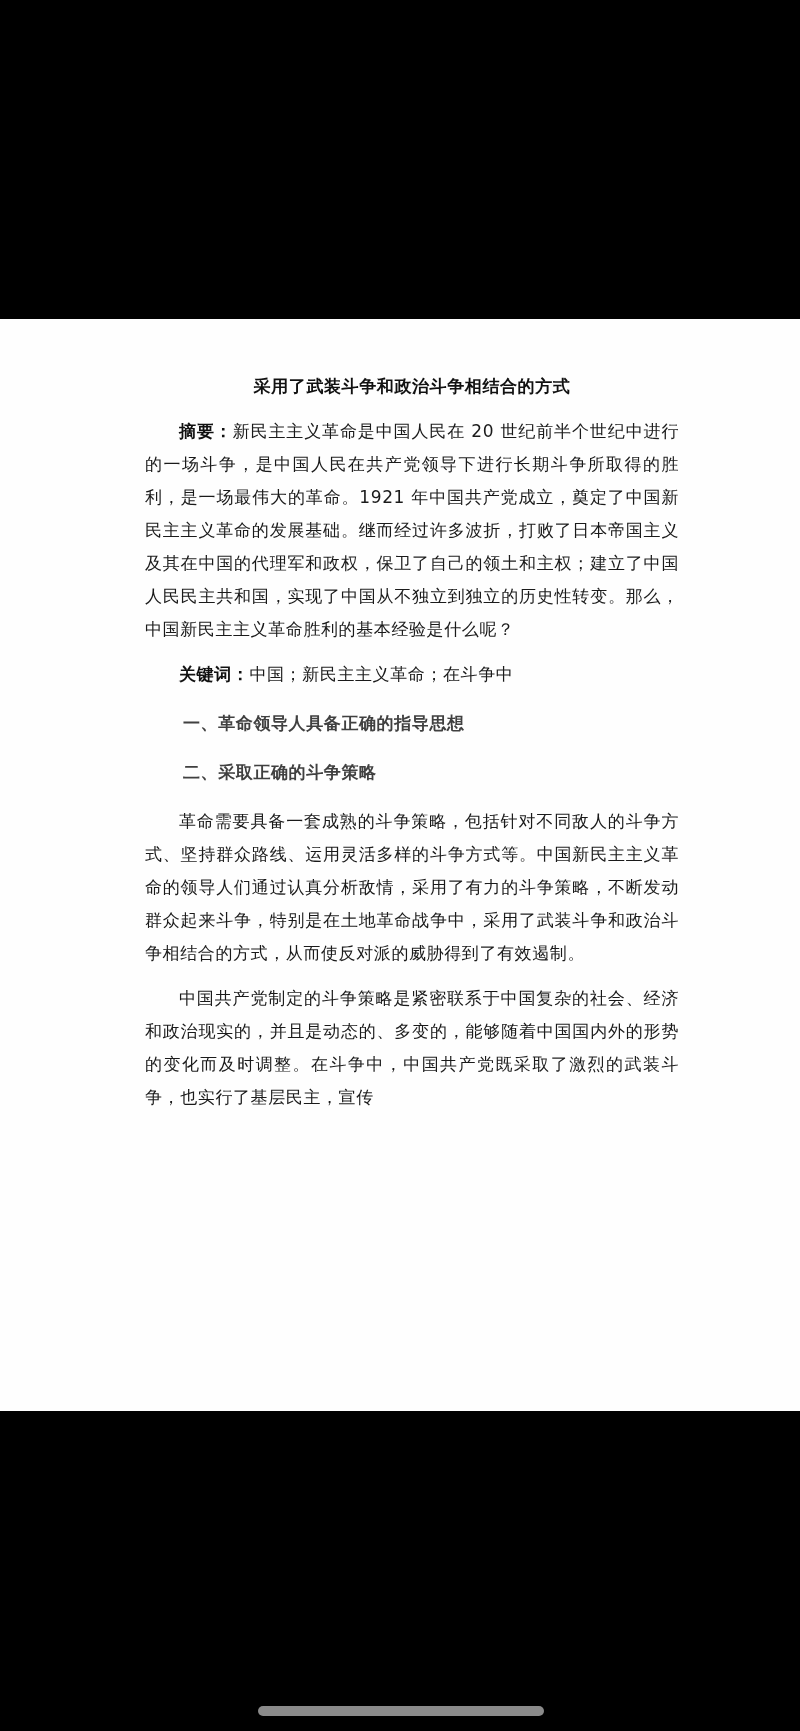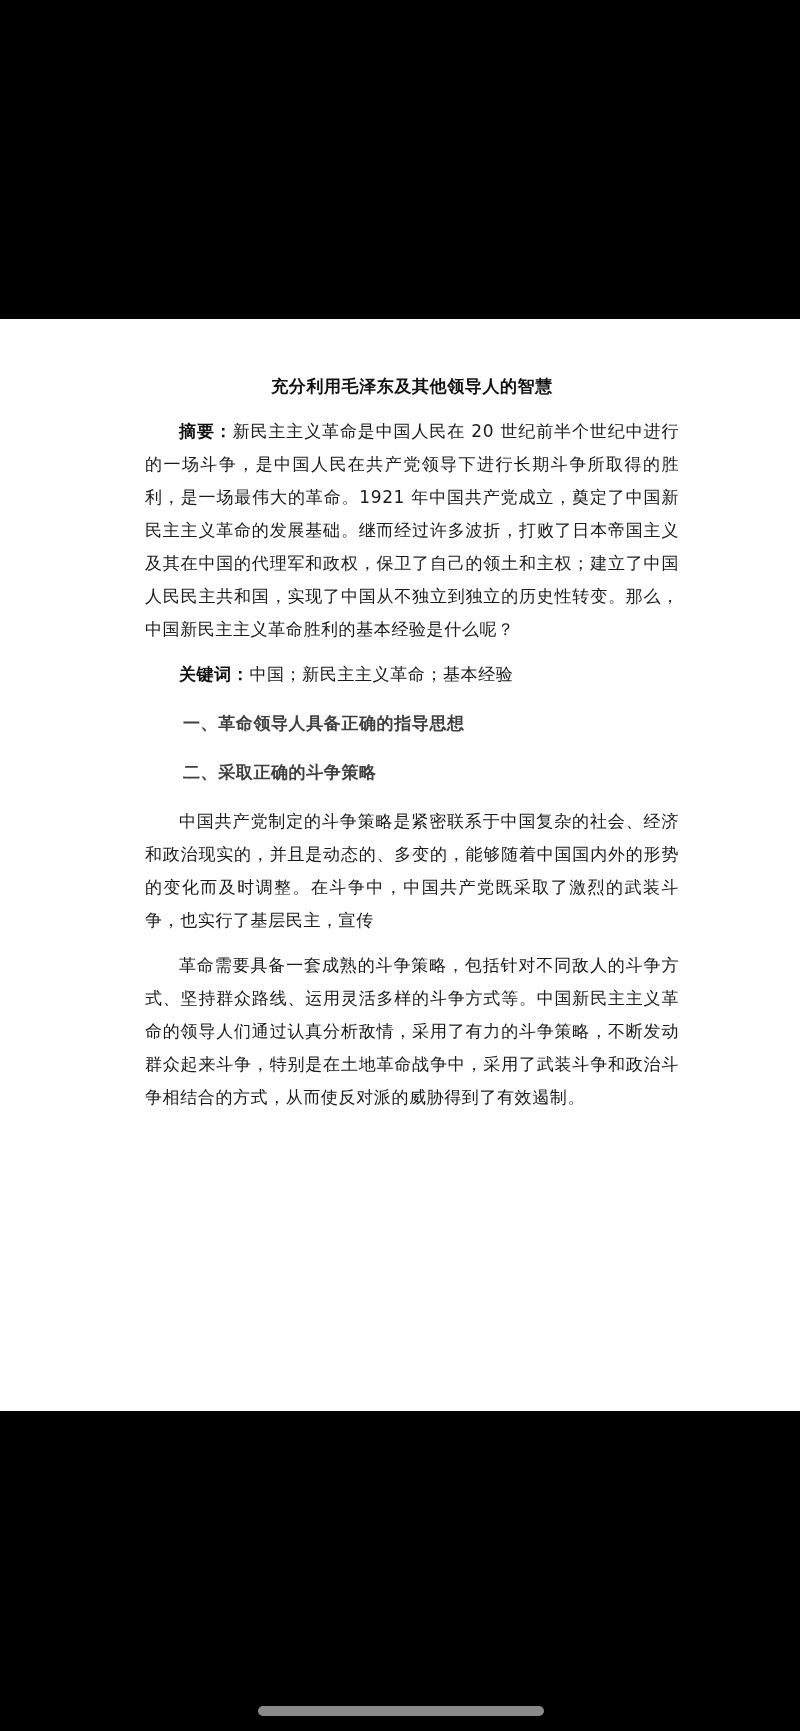"充分利用毛泽东及其他领导人的智慧" p.title { text: 充分利用毛泽东及其他领导人的智慧 -> 采用了武装斗争和政治斗争相结合的方式 }
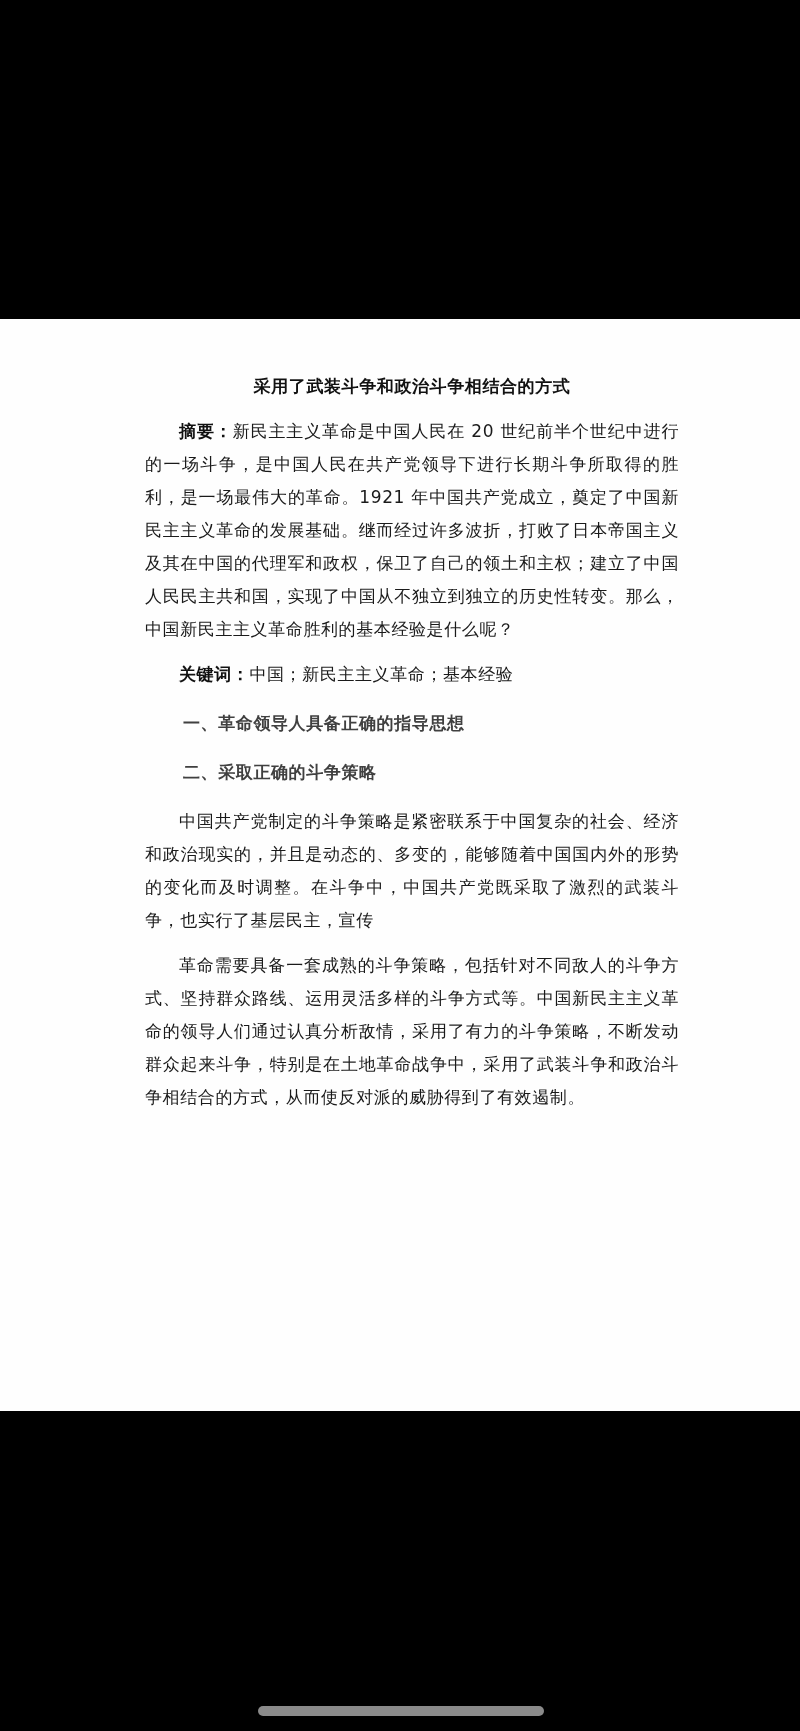"中国；新民主主义革命；基本经验" span { text: 基本经验 -> 在斗争中 }
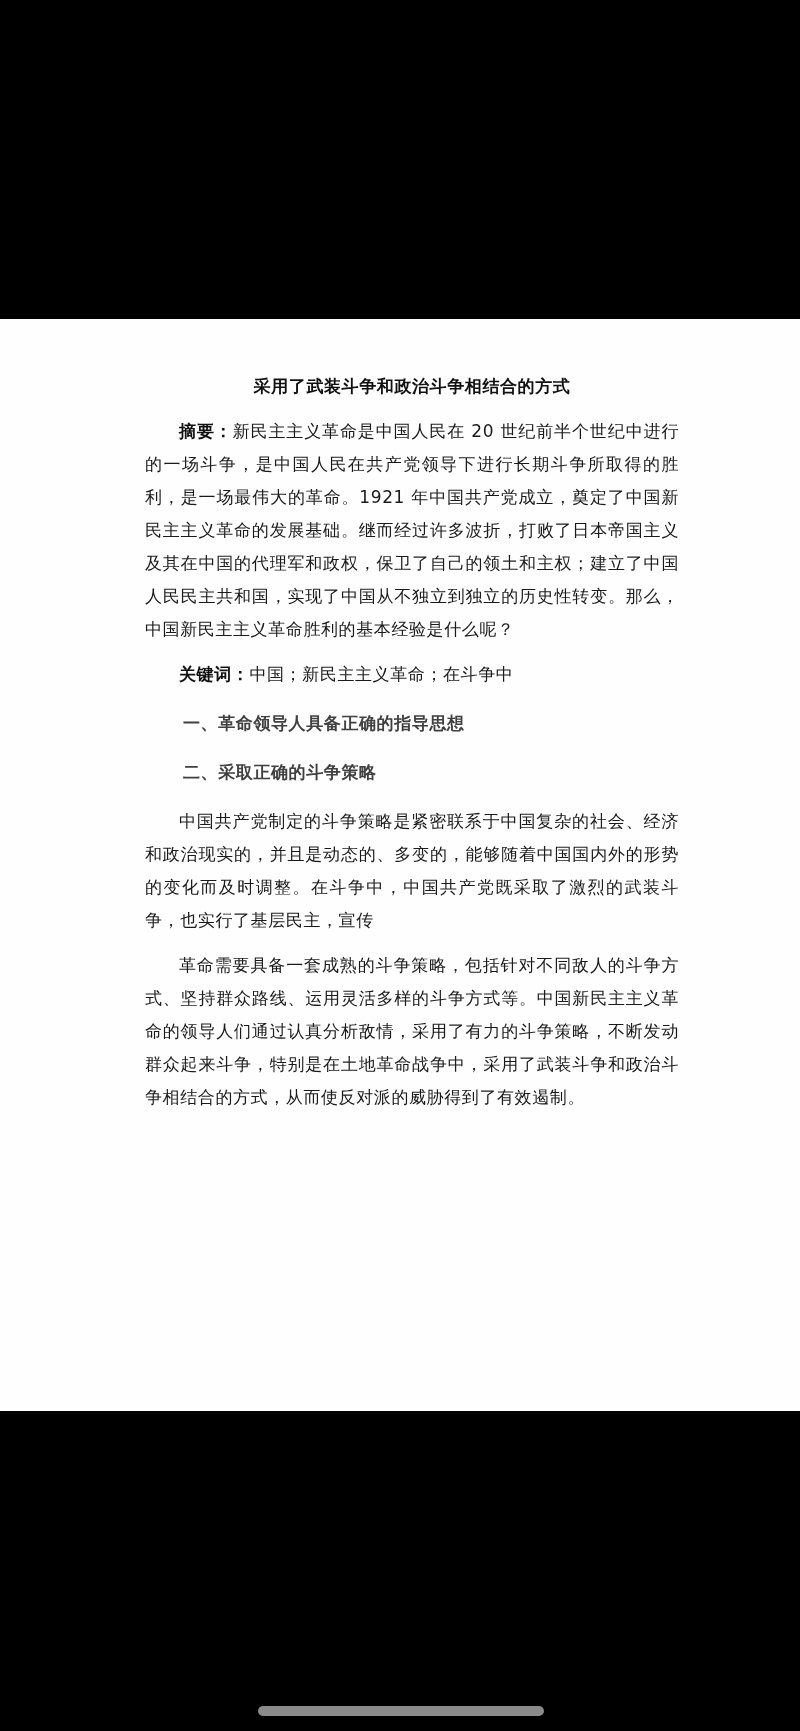"中国共产党制定的斗争策略是紧密联系于中国复杂的社会、经济和政治现实的，并且是动态" p.p { order: before "革命需要具备一套成熟的斗争策略，包括针对不同敌人的斗争方式、坚持群众路线、运用灵" -> after "革命需要具备一套成熟的斗争策略，包括针对不同敌人的斗争方式、坚持群众路线、运用灵" }
